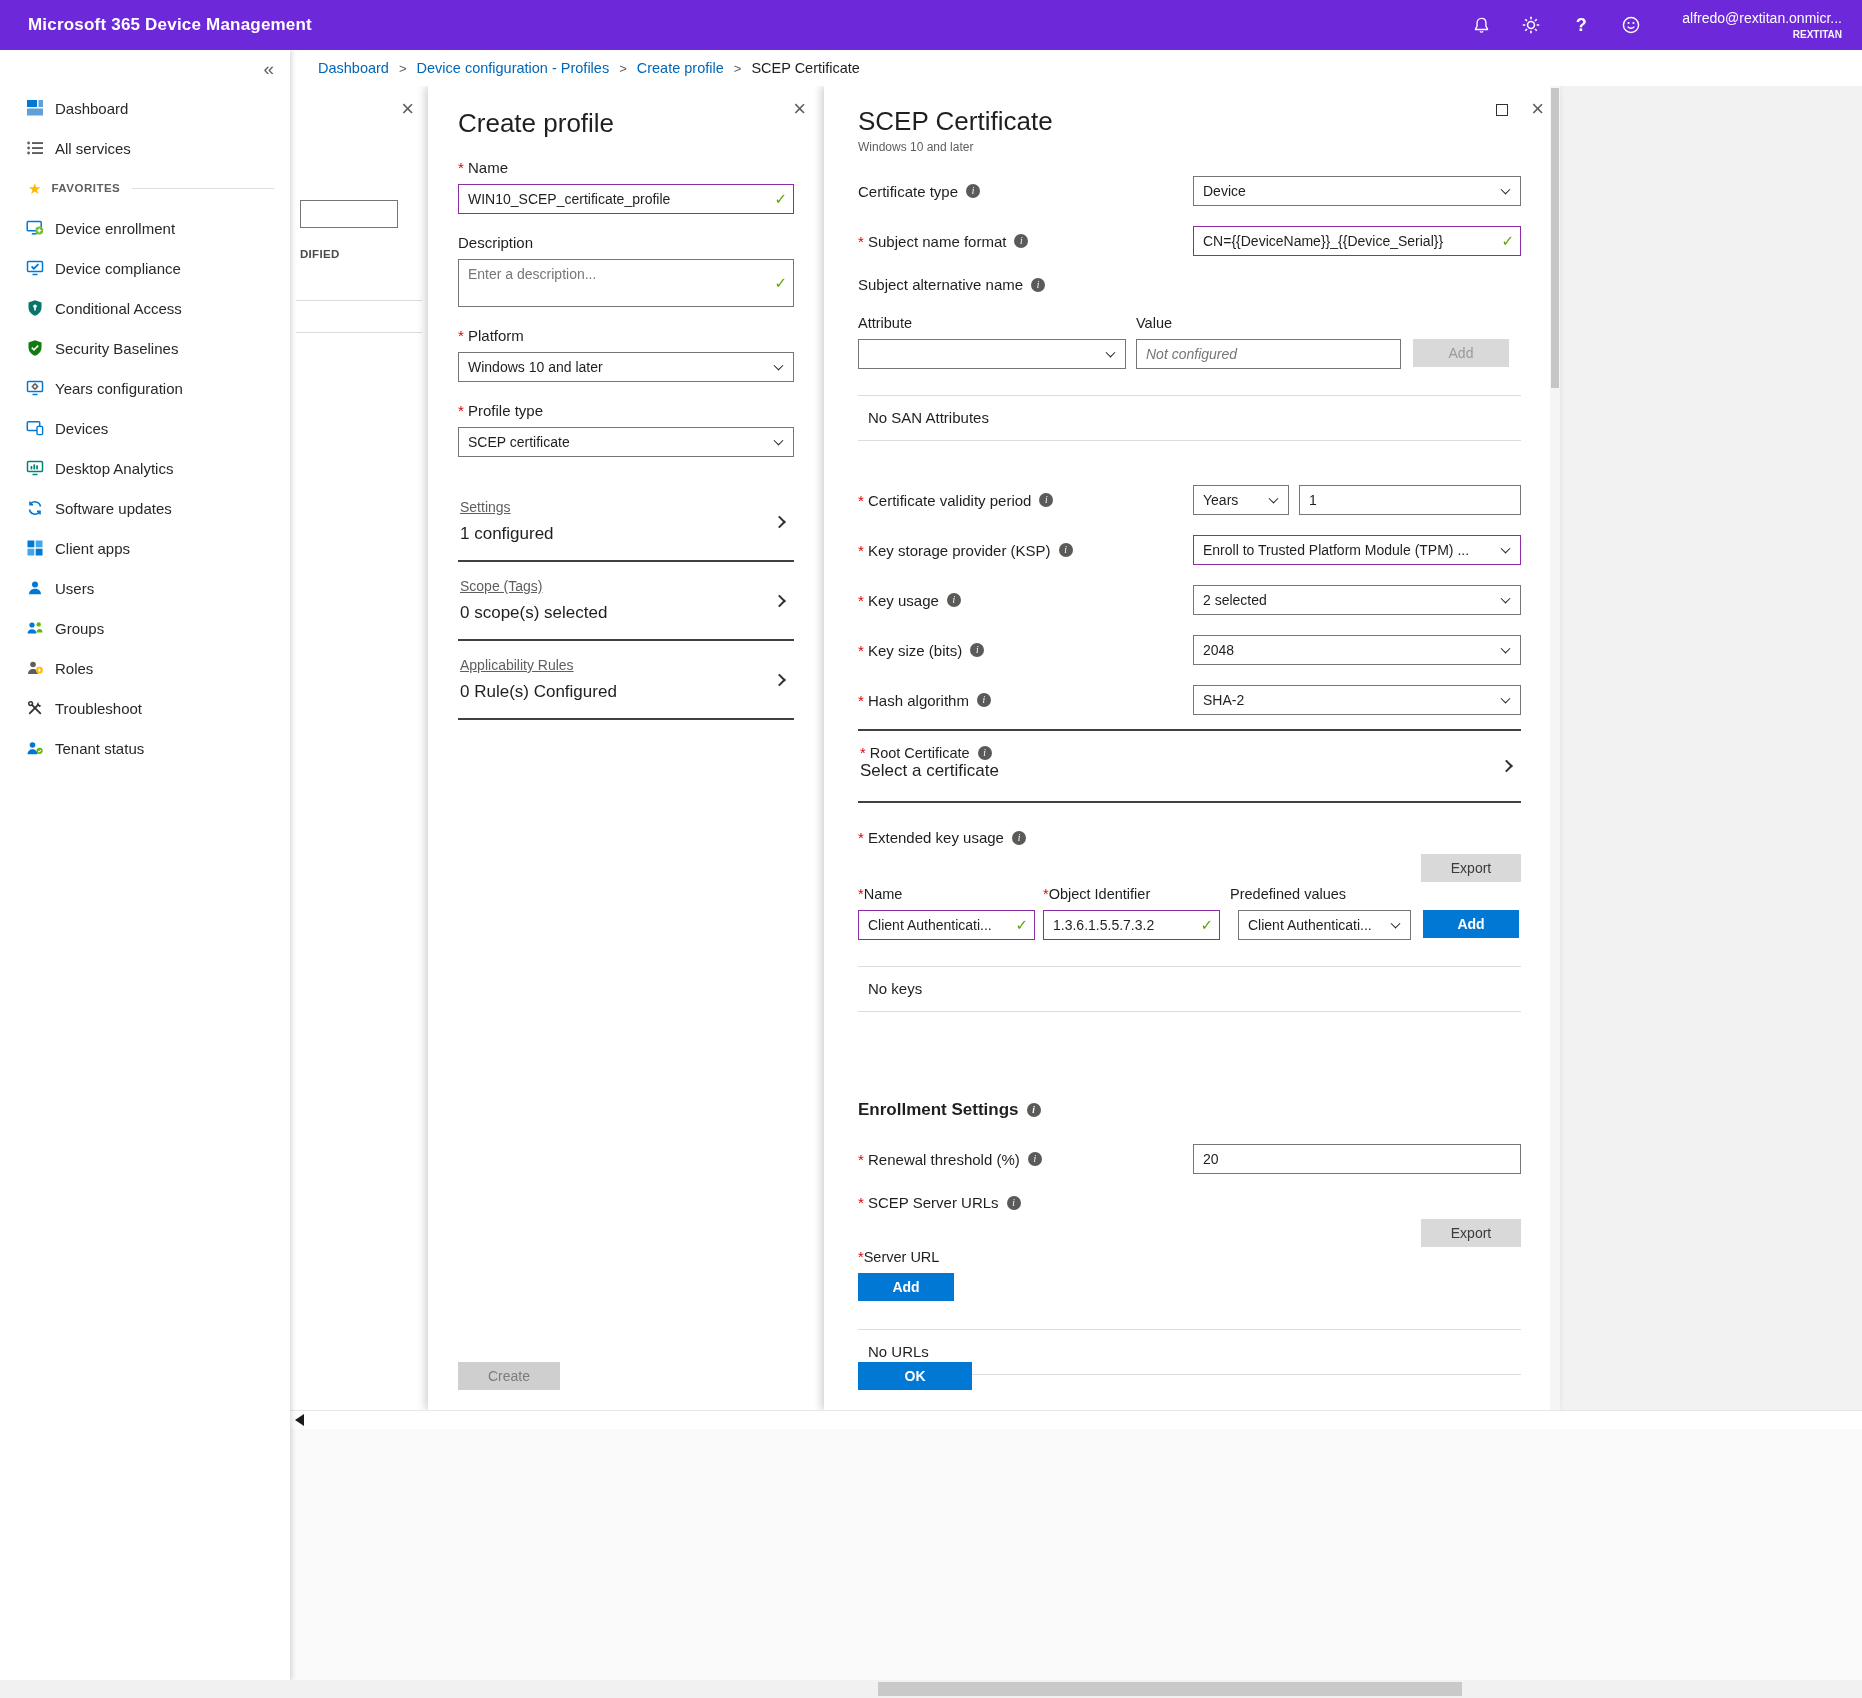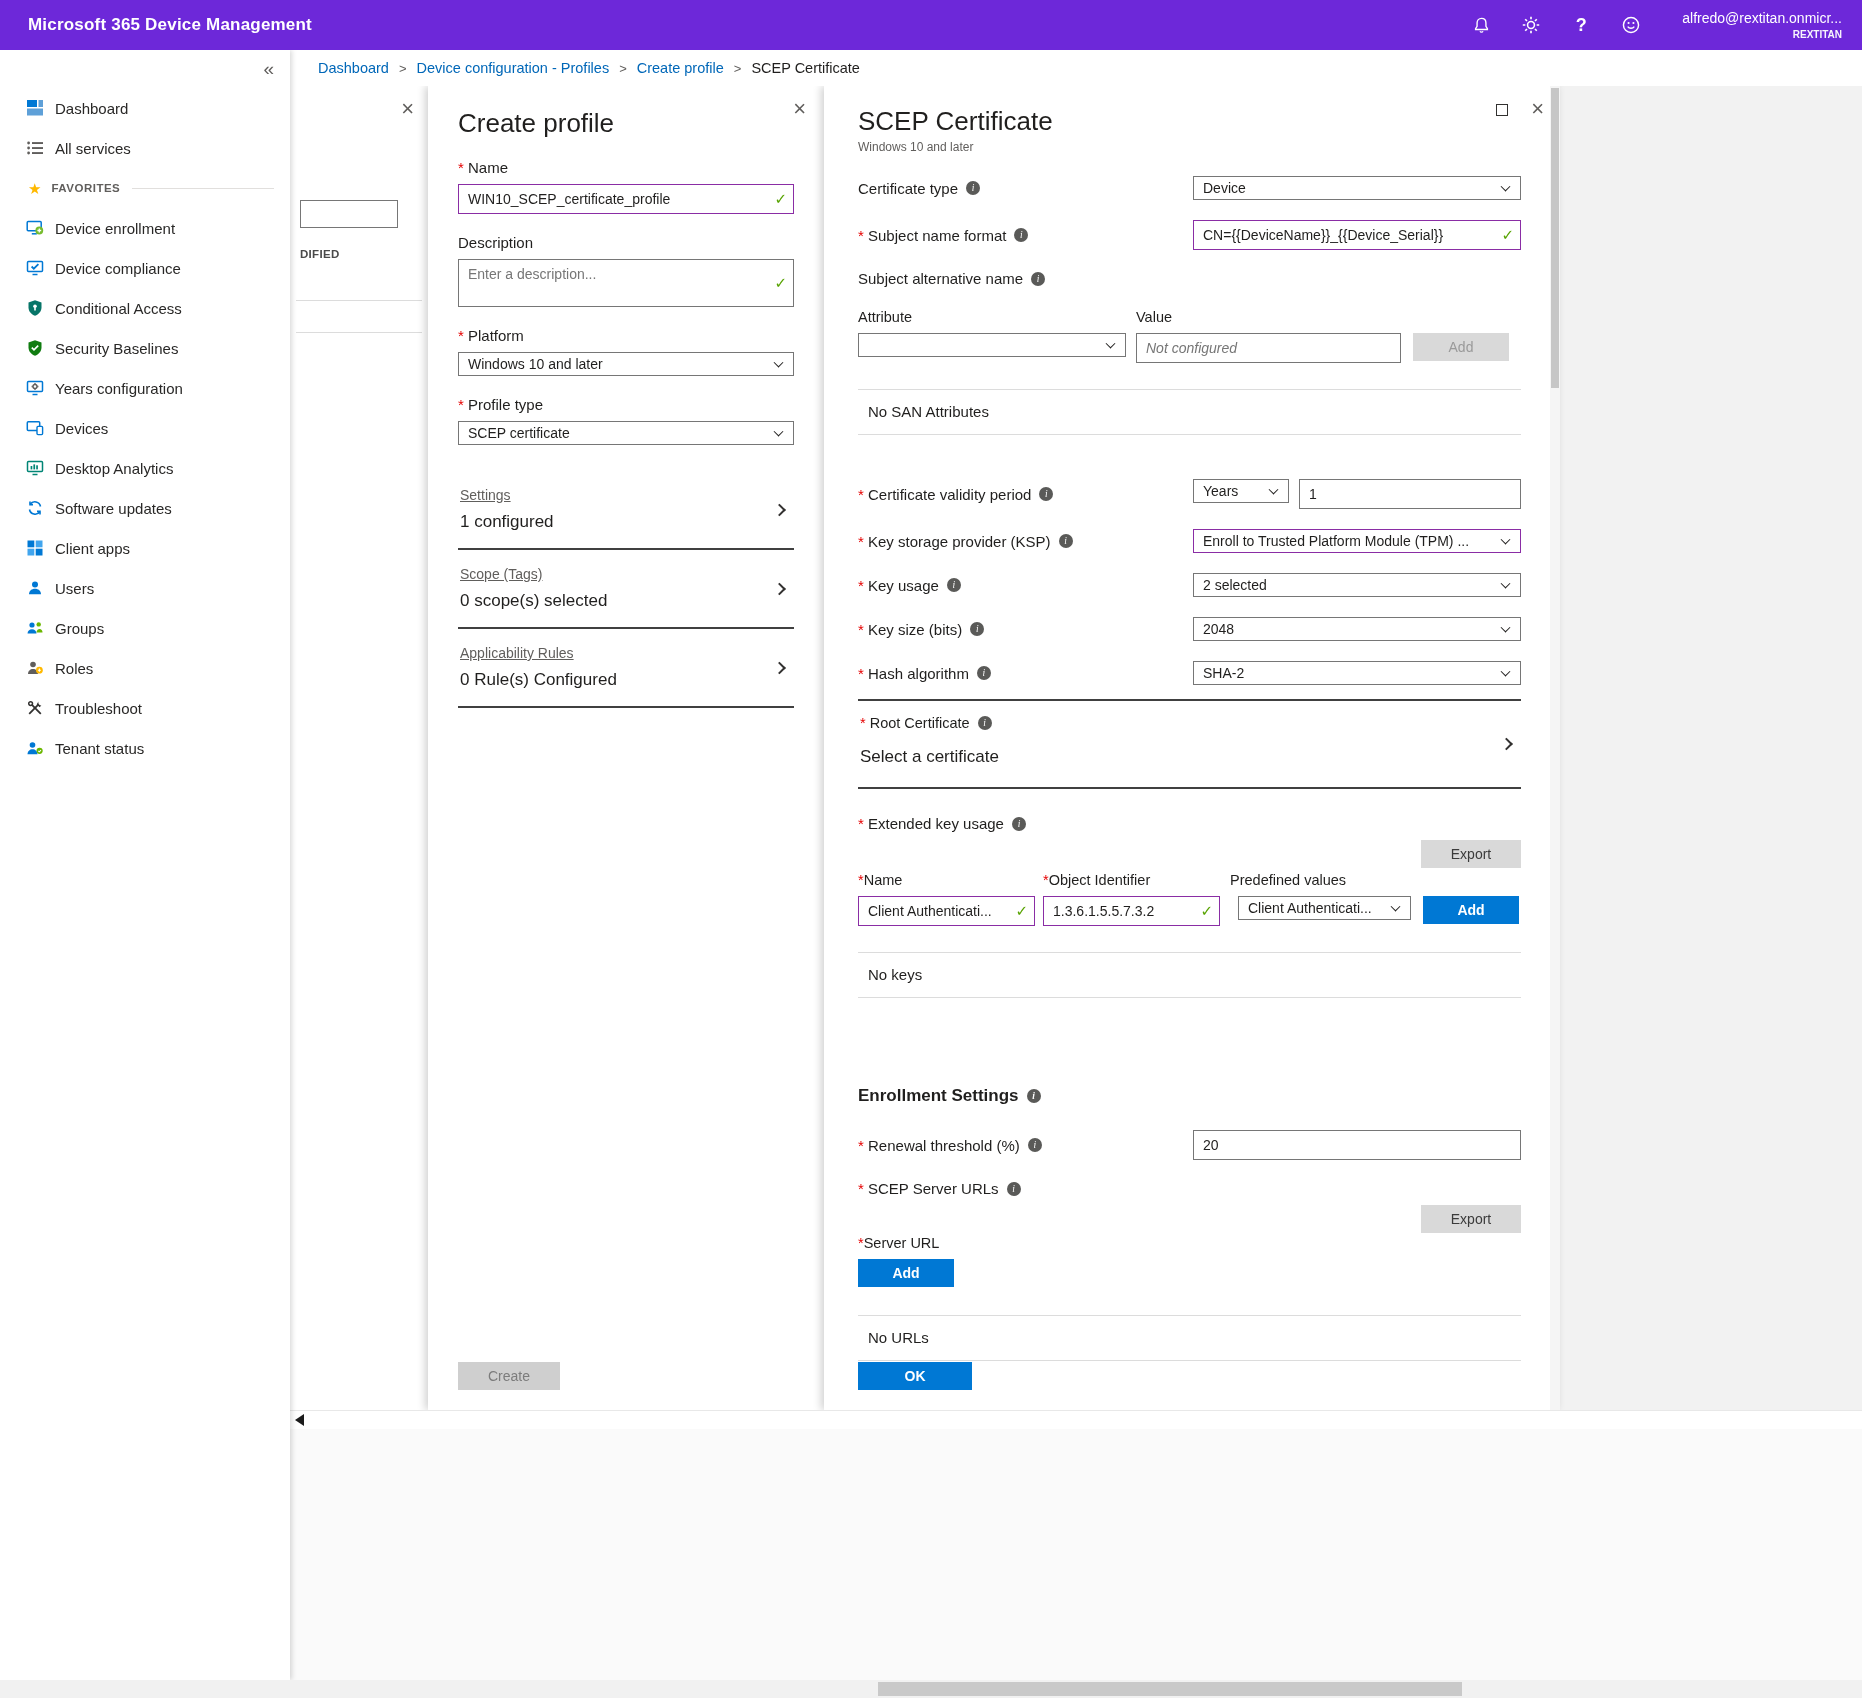"Device" .dd { height: 24px -> 30px }
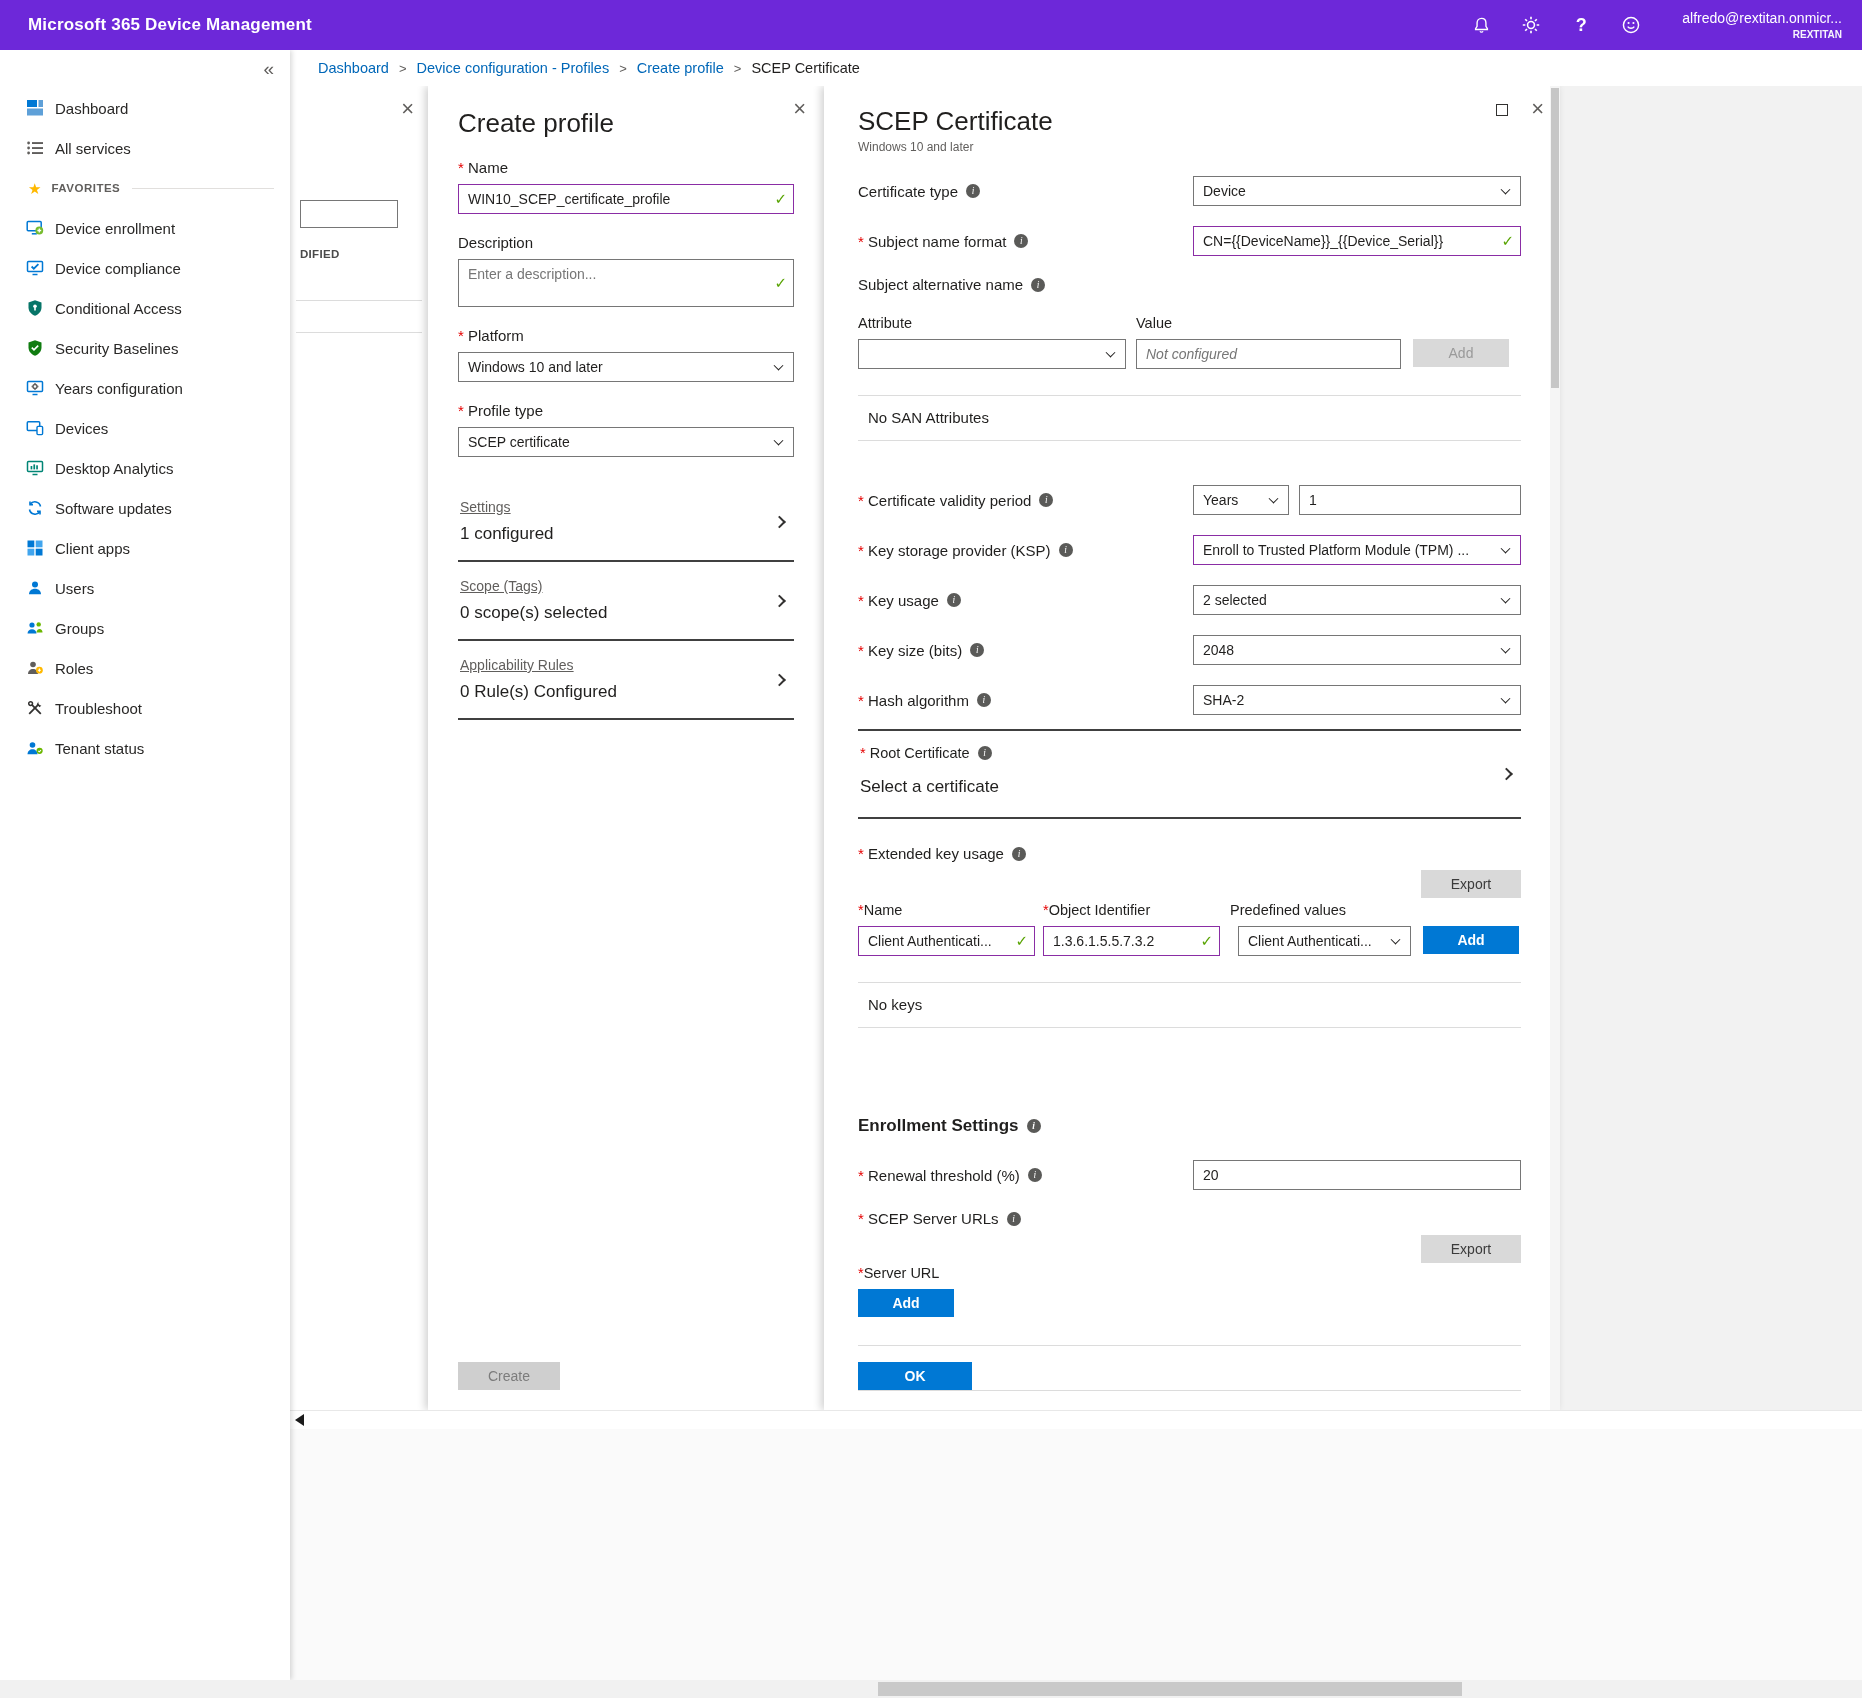"Select a certificate" .root-sec .rc-val { margin-top: 16px -> 0 }
